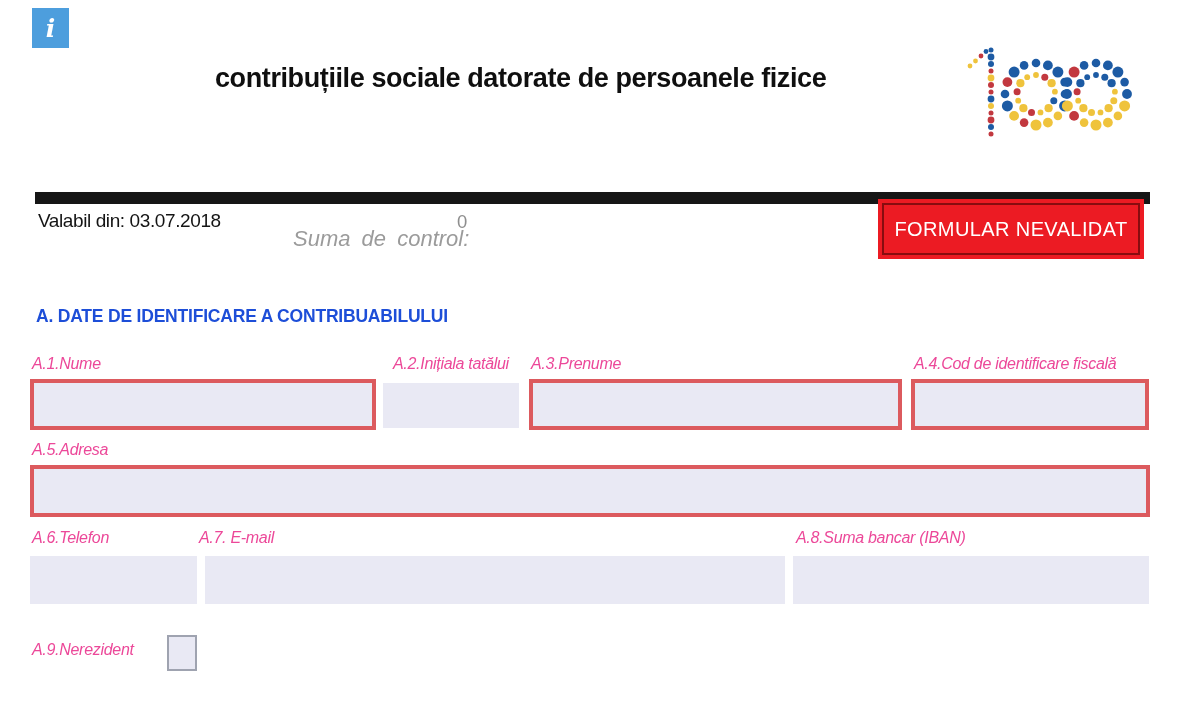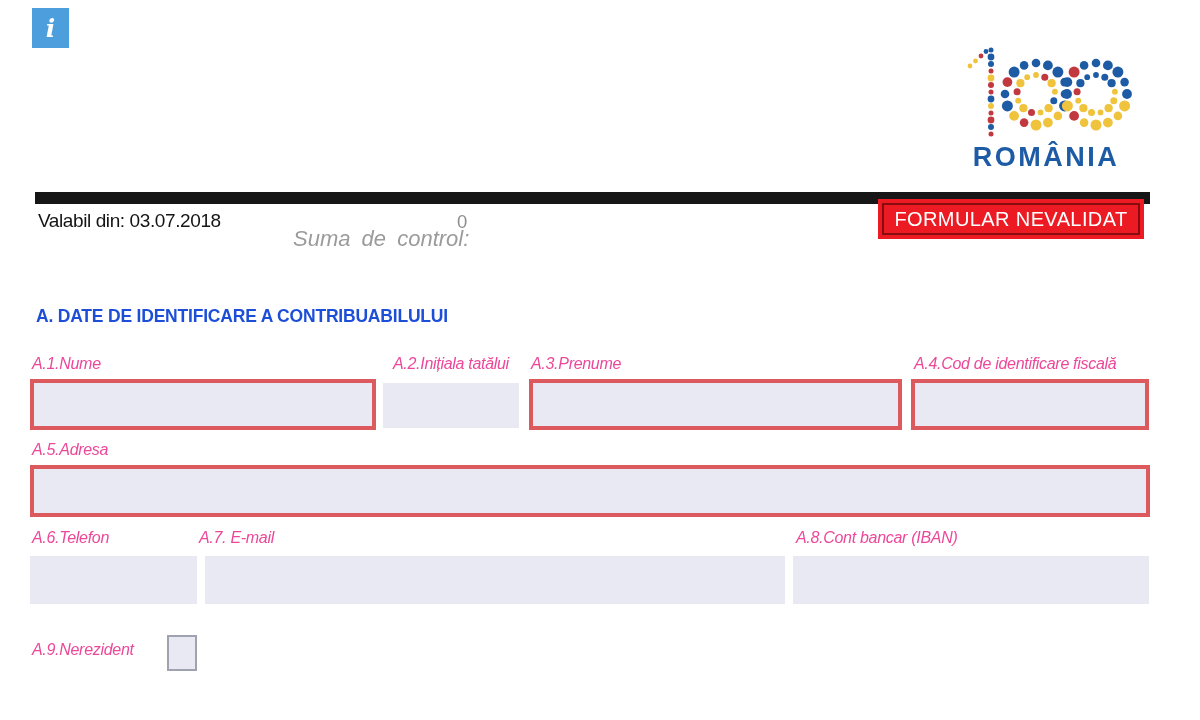"contribuțiile sociale datorate de" div { html: none -> <div>contribuțiile sociale datorate de persoanele fizice</div> }
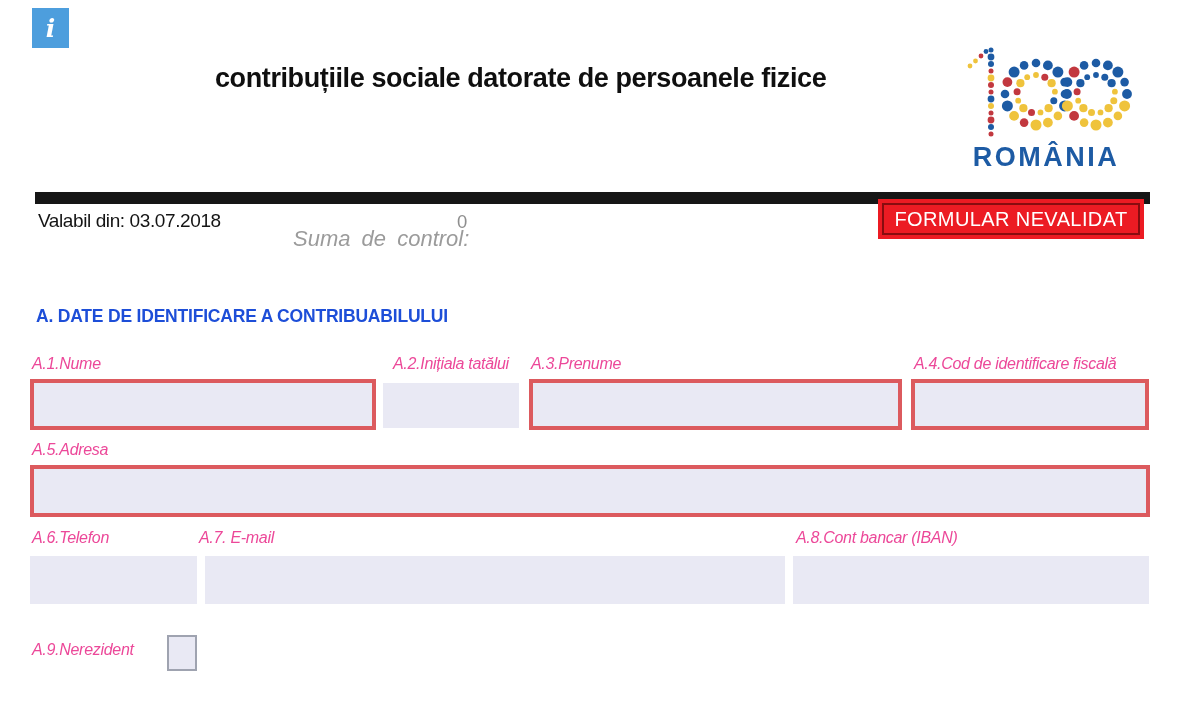"ROMÂNIA" div.logo-text { html: <div>ROMÂNIA</div> -> none }
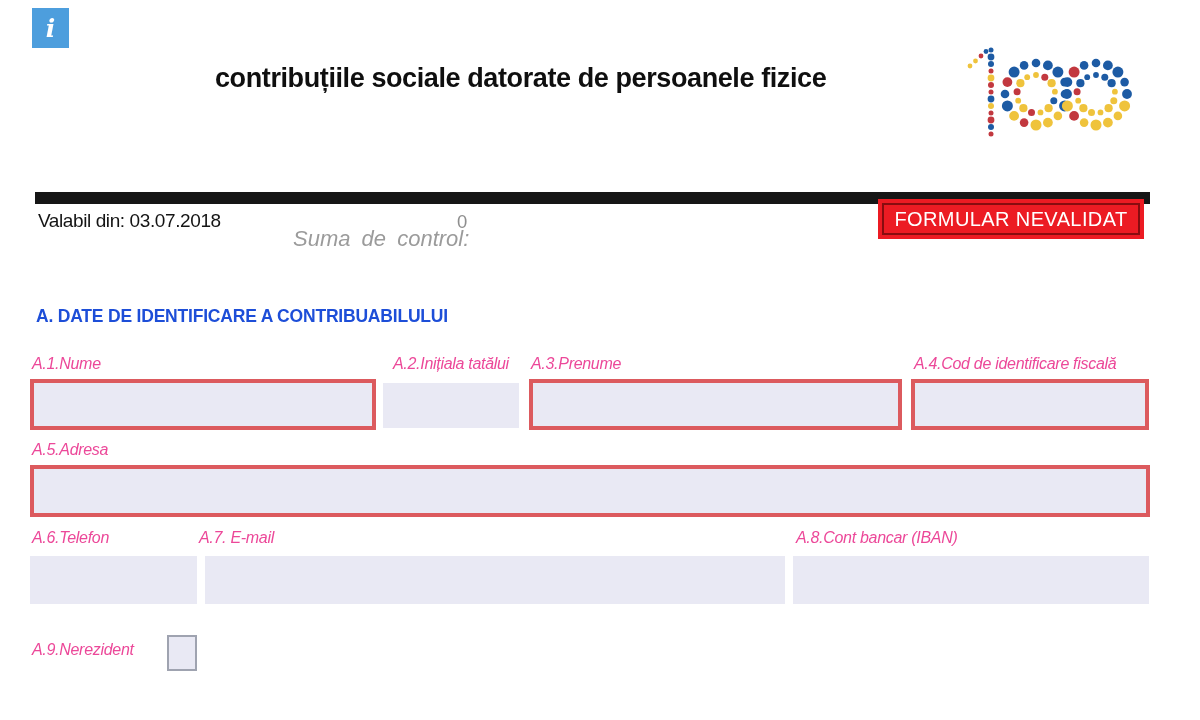"FORMULAR NEVALIDAT" .nv-btn { height: 40px -> 60px }
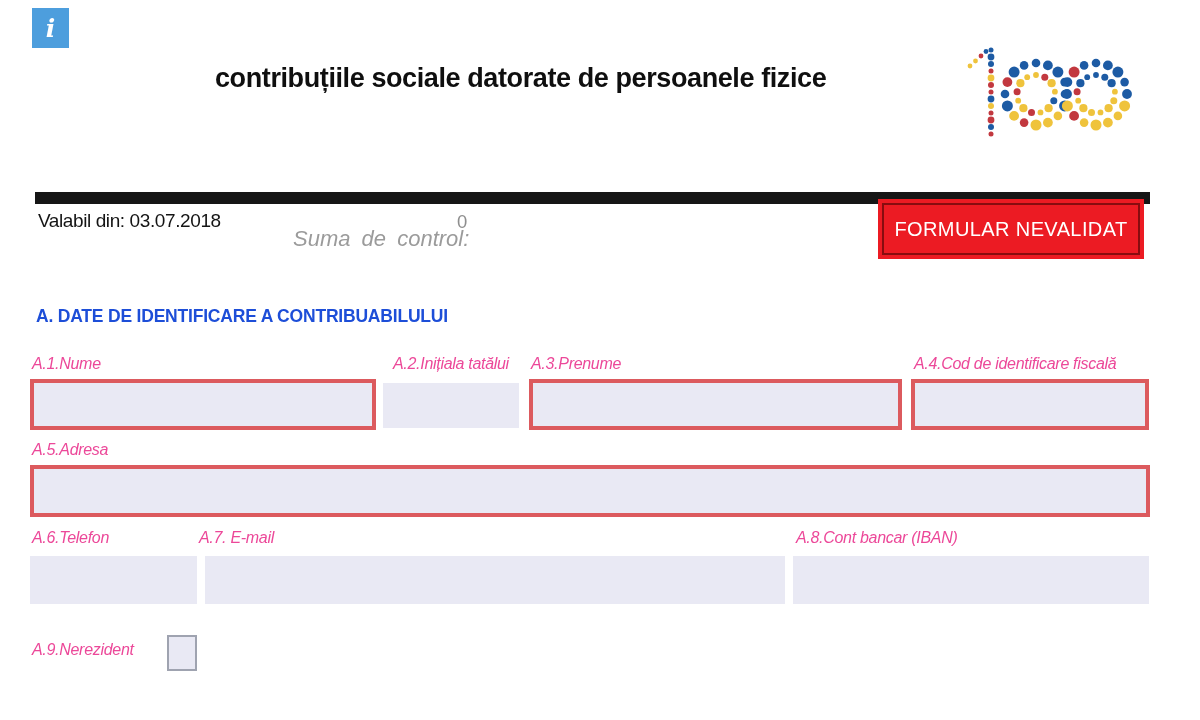"A.8.Cont bancar (IBAN)" div.abs { text: A.8.Cont -> A.8.Suma }
